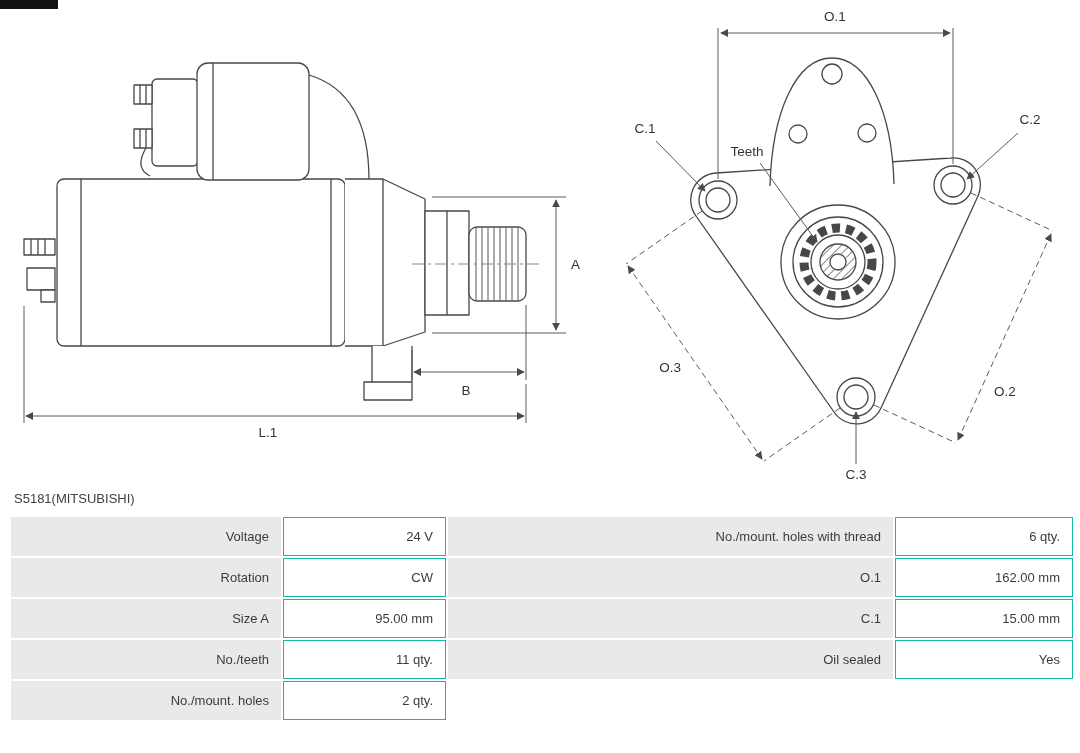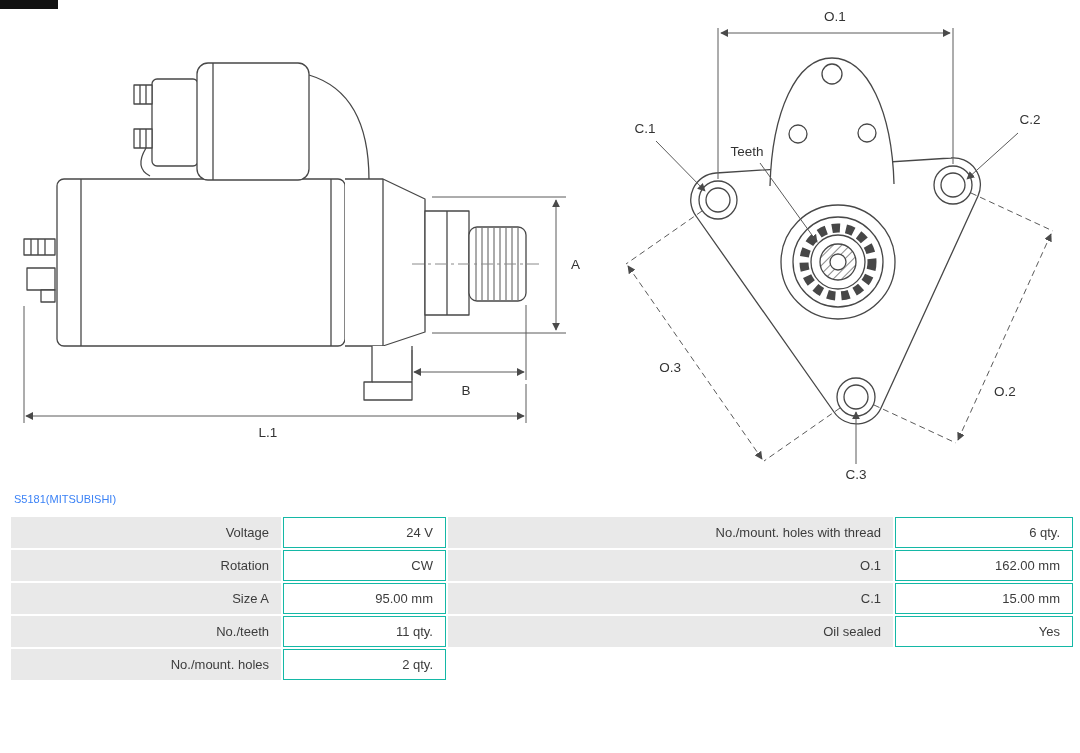"S5181(MITSUBISHI)" .part-number { color: #3b82f6 -> #404040; font-size: 11px -> 13px }
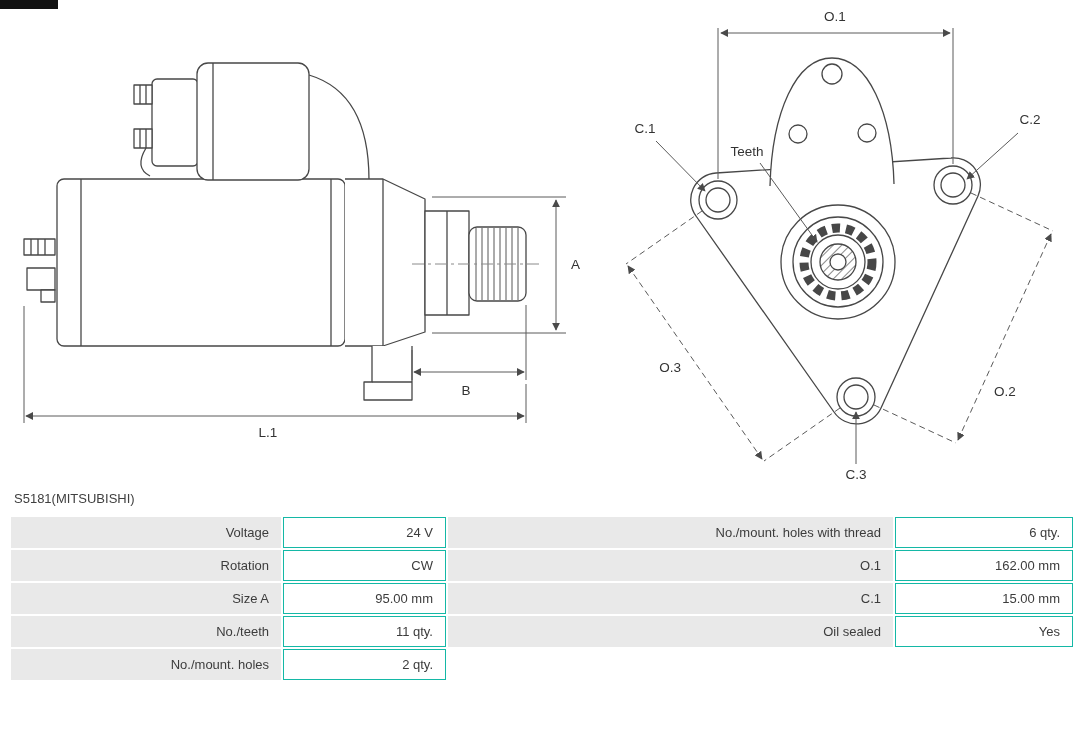"Voltage" table.specs td { height: 31px -> 39px }
